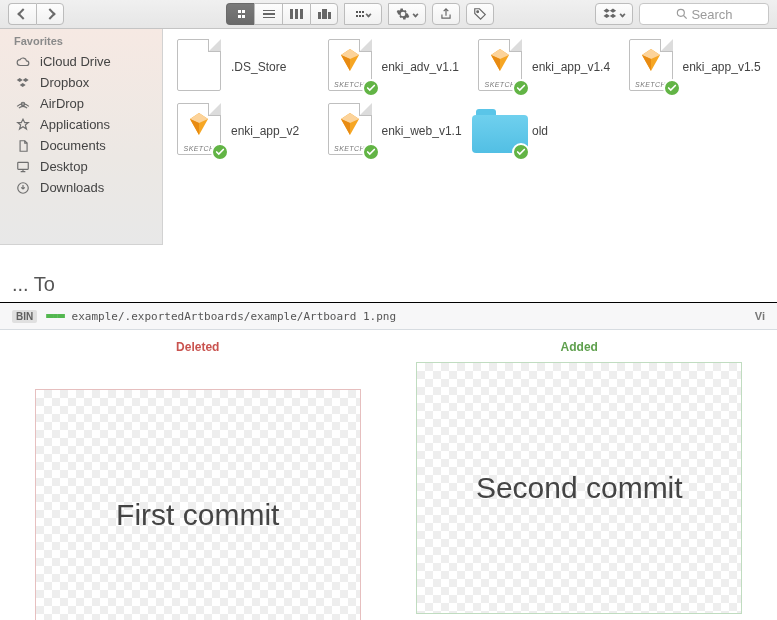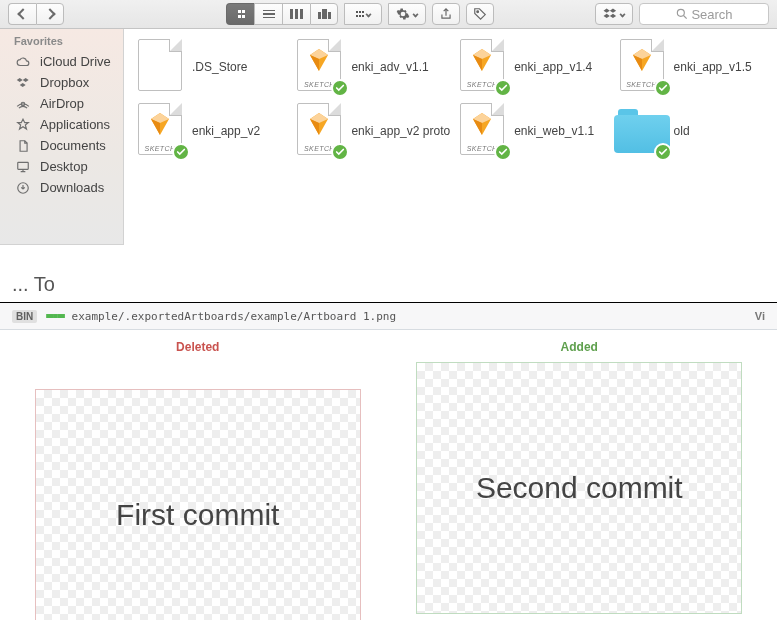"Favorites" .sidebar { width: 124px -> 163px }
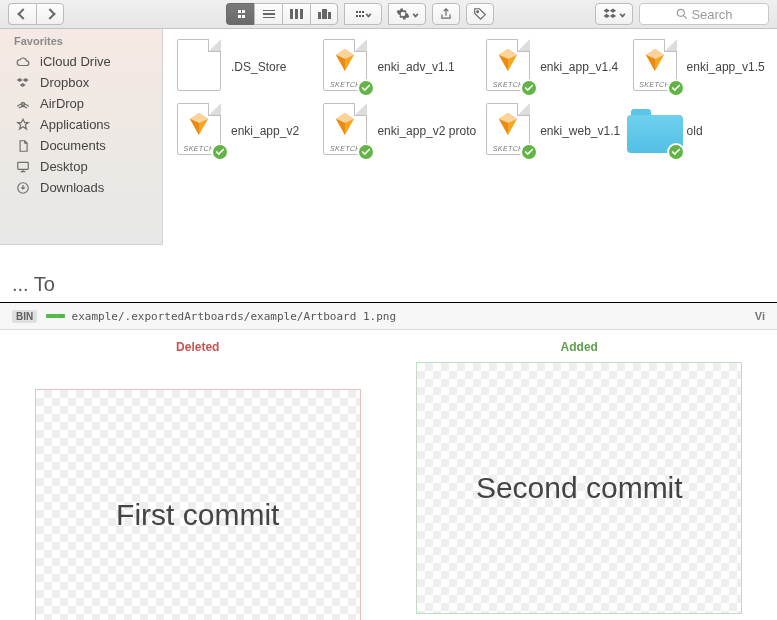"enki_app_v2 proto" div.file-item { html: <div> <div> <div> <span><svg> <polygon></polygon> <polygon></polygon> <polygon></polygon> </svg></span> <span>SKETCH</span> </div> <span> <svg> <path></path> </svg> </span> </div> <div>enki_app_v2 proto</div> </div> -> none }
